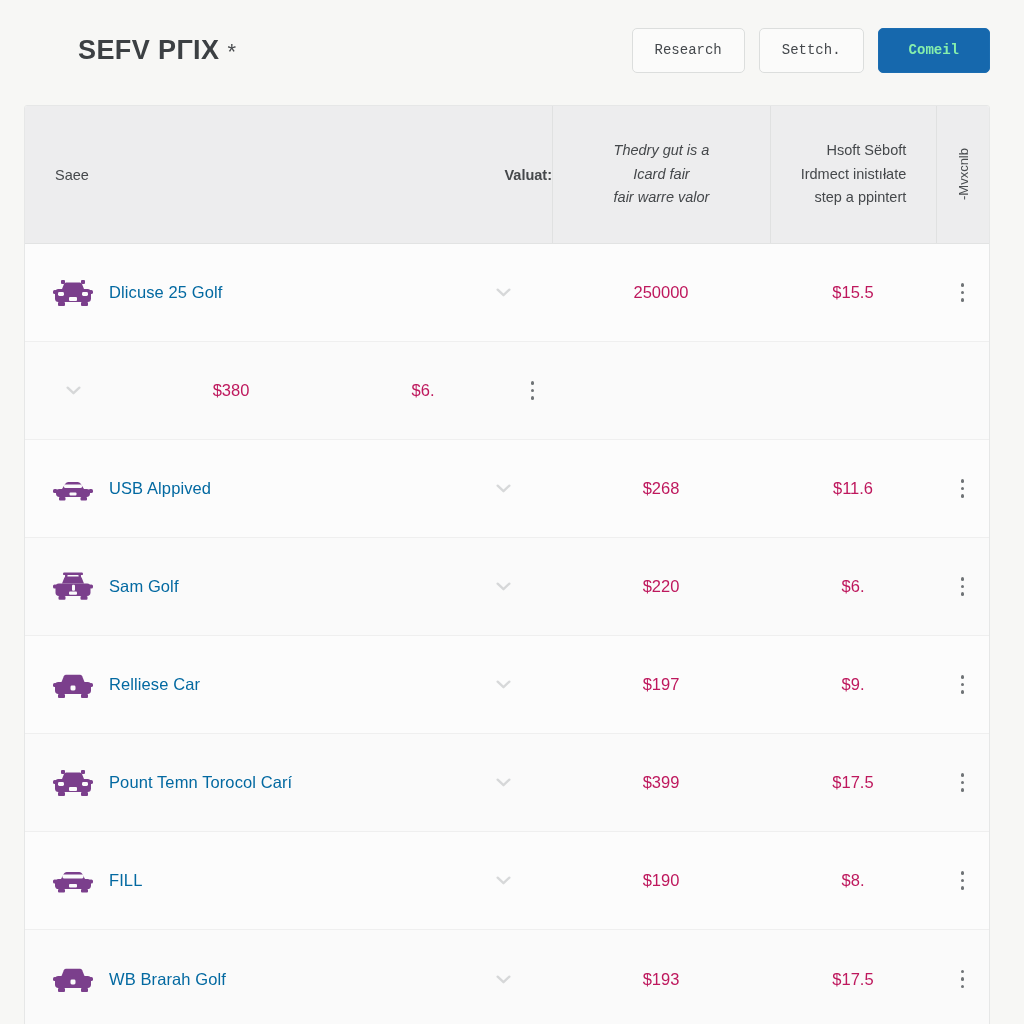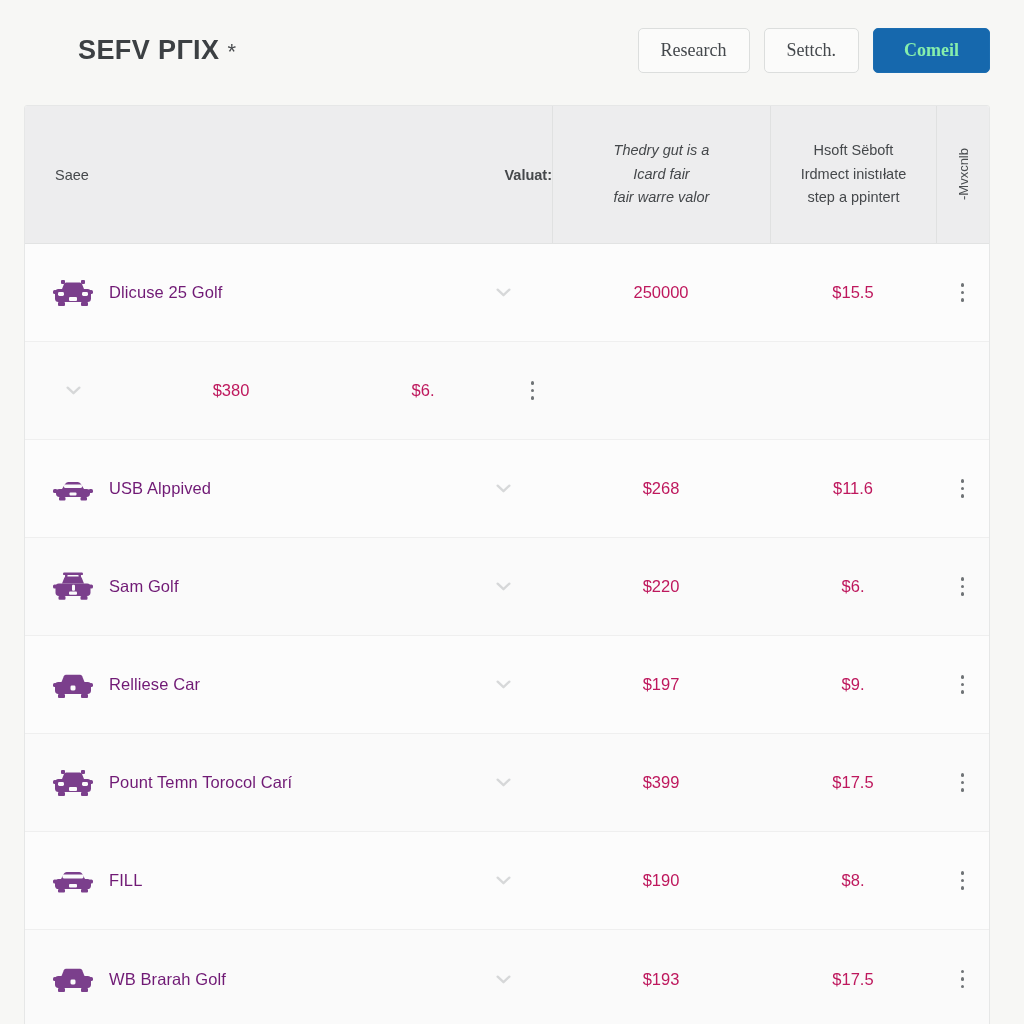"Research" .btn { font-family: Liberation Serif, serif -> Liberation Mono, monospace; font-size: 18px -> 14px }
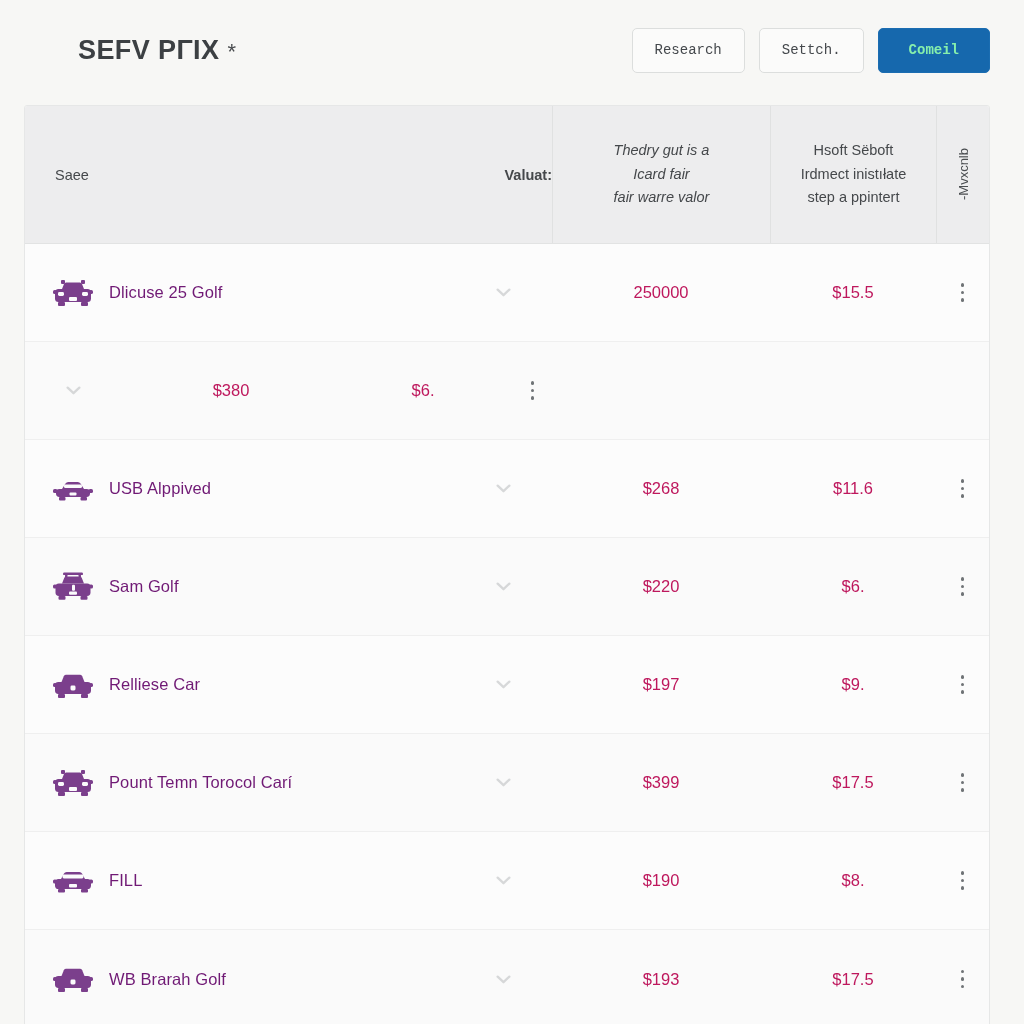"Hsoft Sëboft" .th-soft { text-align: center -> right }
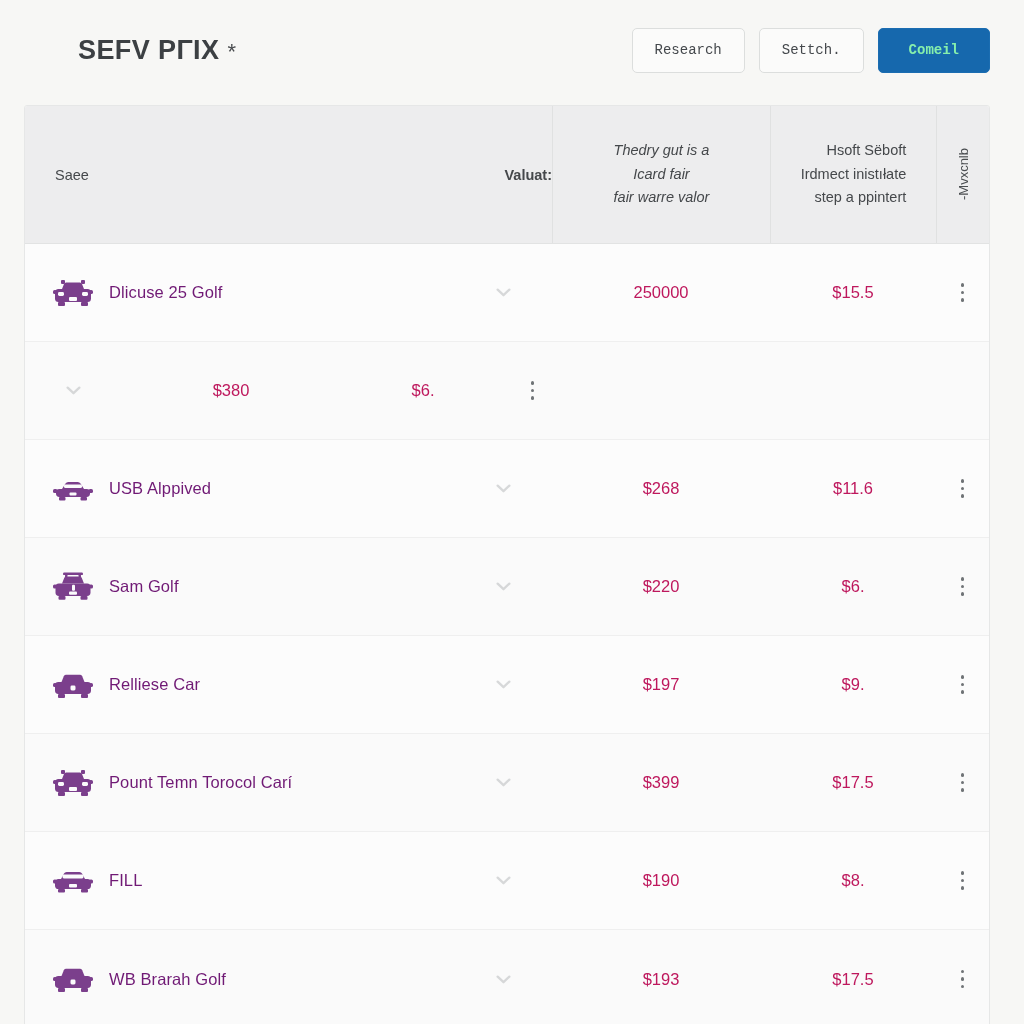"Dlicuse 25 Golf" .name-text { color: #701a75 -> #0369a1 }
